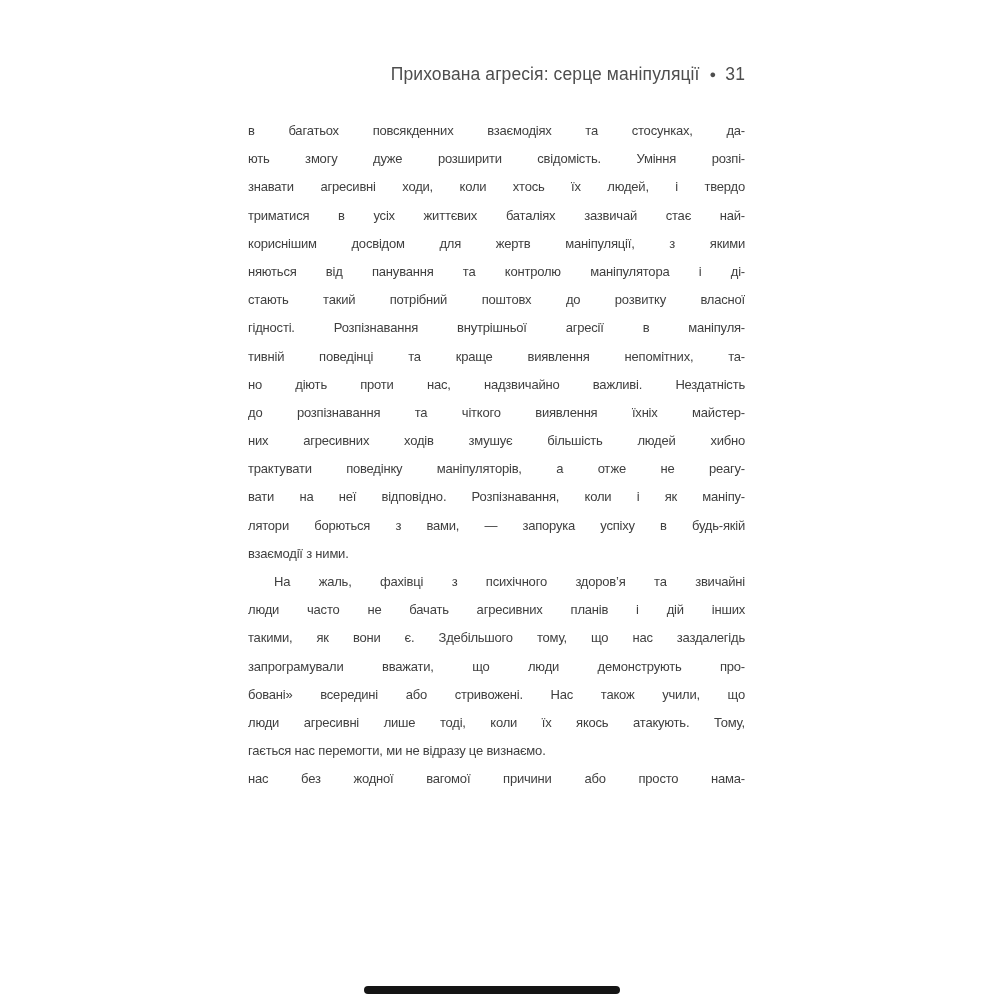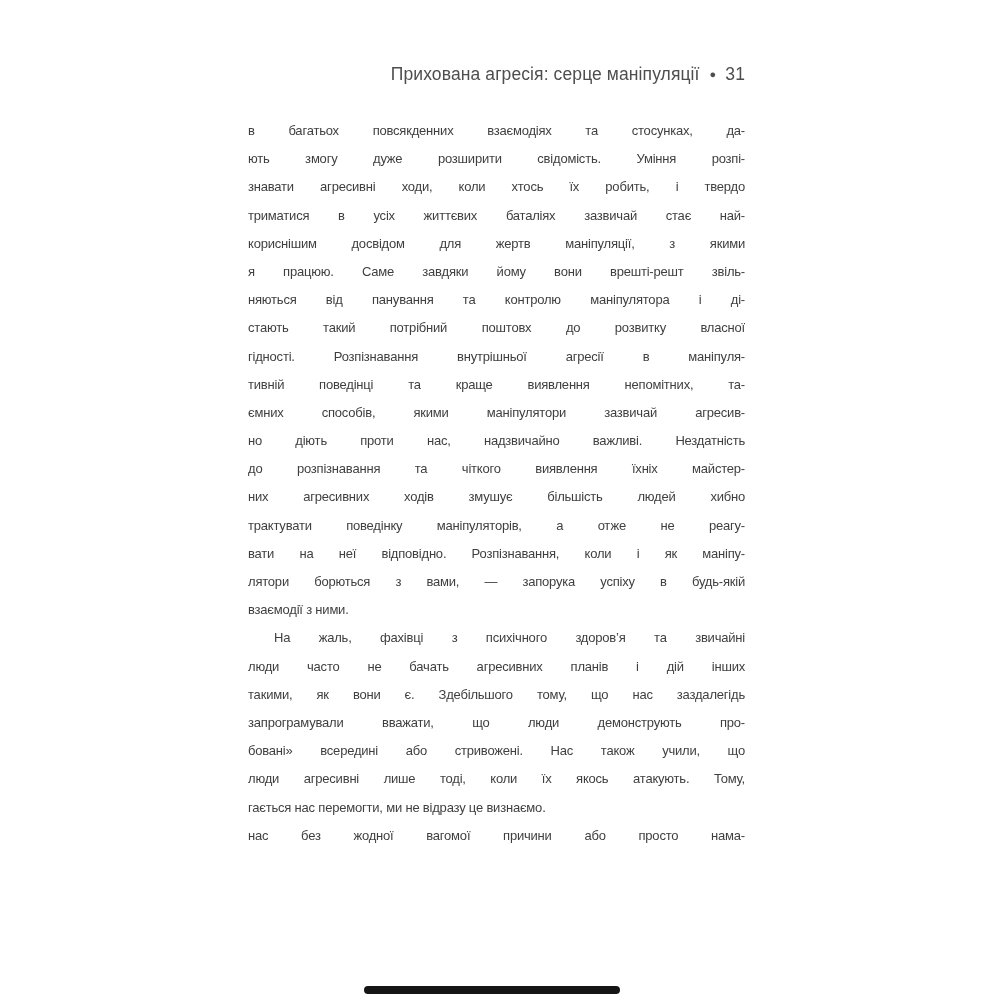"знавати агресивні ходи, коли хтось" div.line { text: робить -> людей }
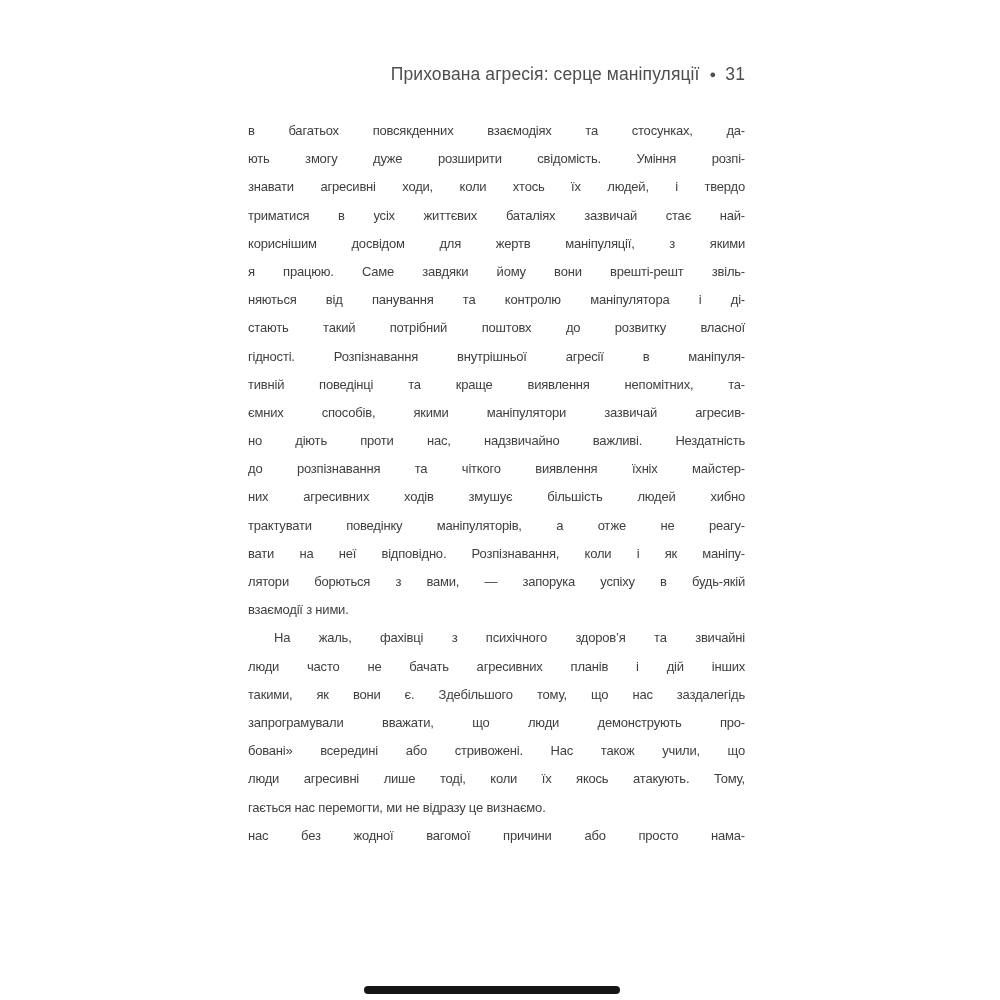"я працюю. Саме завдяки йому" div.line { html: <div>я працюю. Саме завдяки йому вони врешті-решт звіль-</div> -> none }
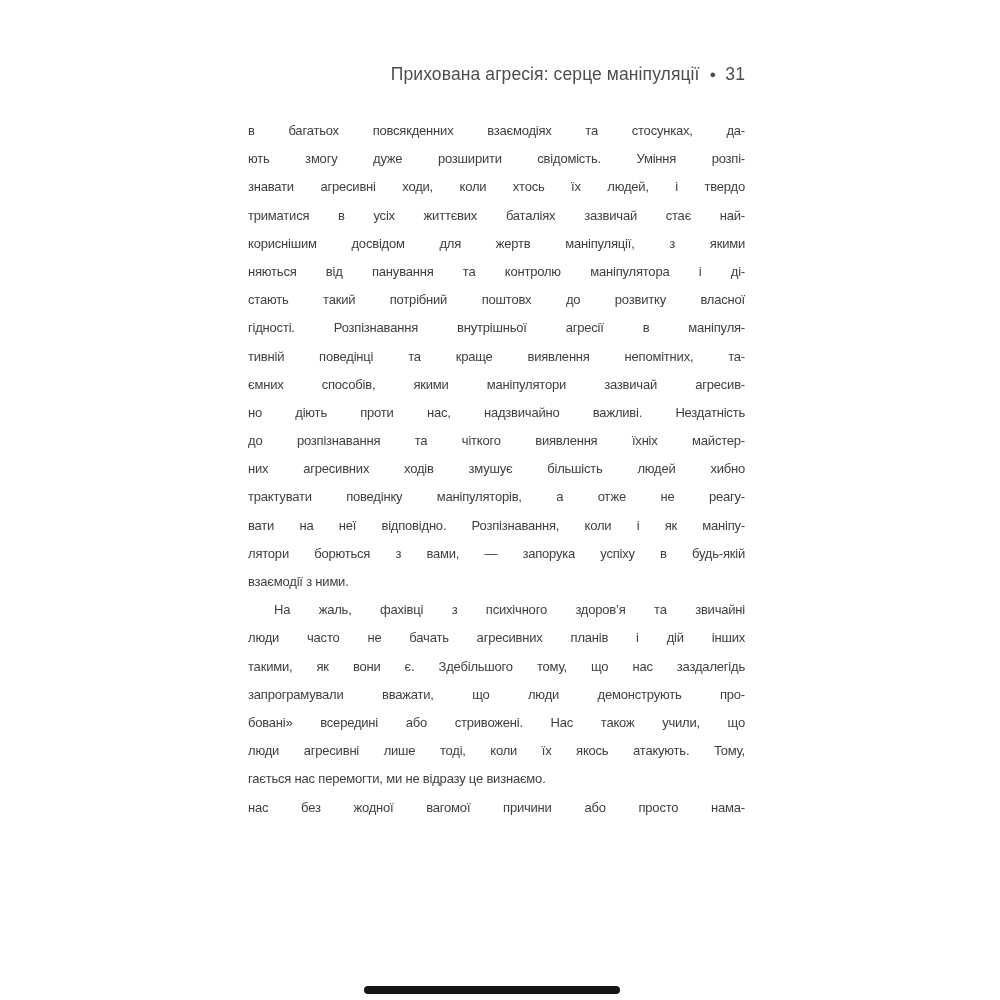"ємних способів, якими маніпулятори" div.line { html: <div>ємних способів, якими маніпулятори зазвичай агресив-</div> -> none }
